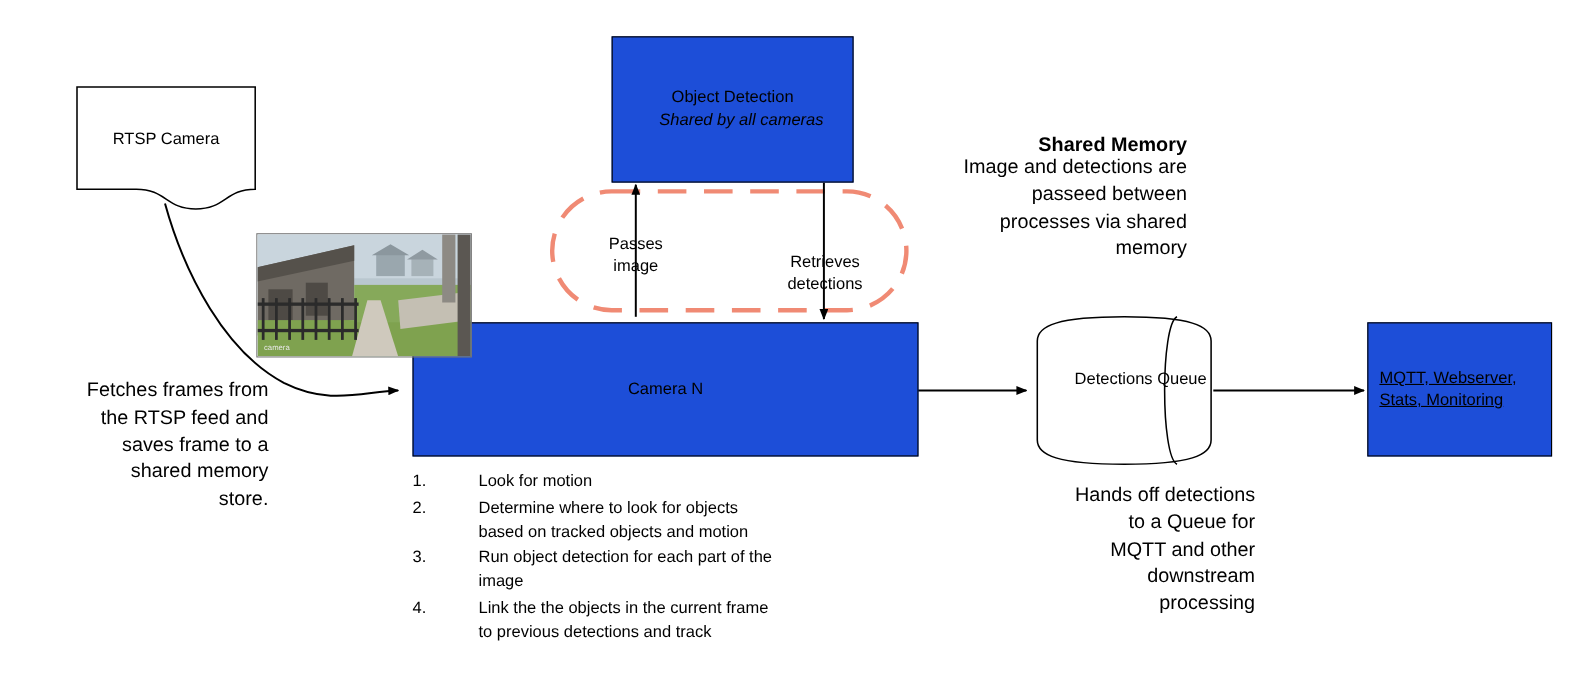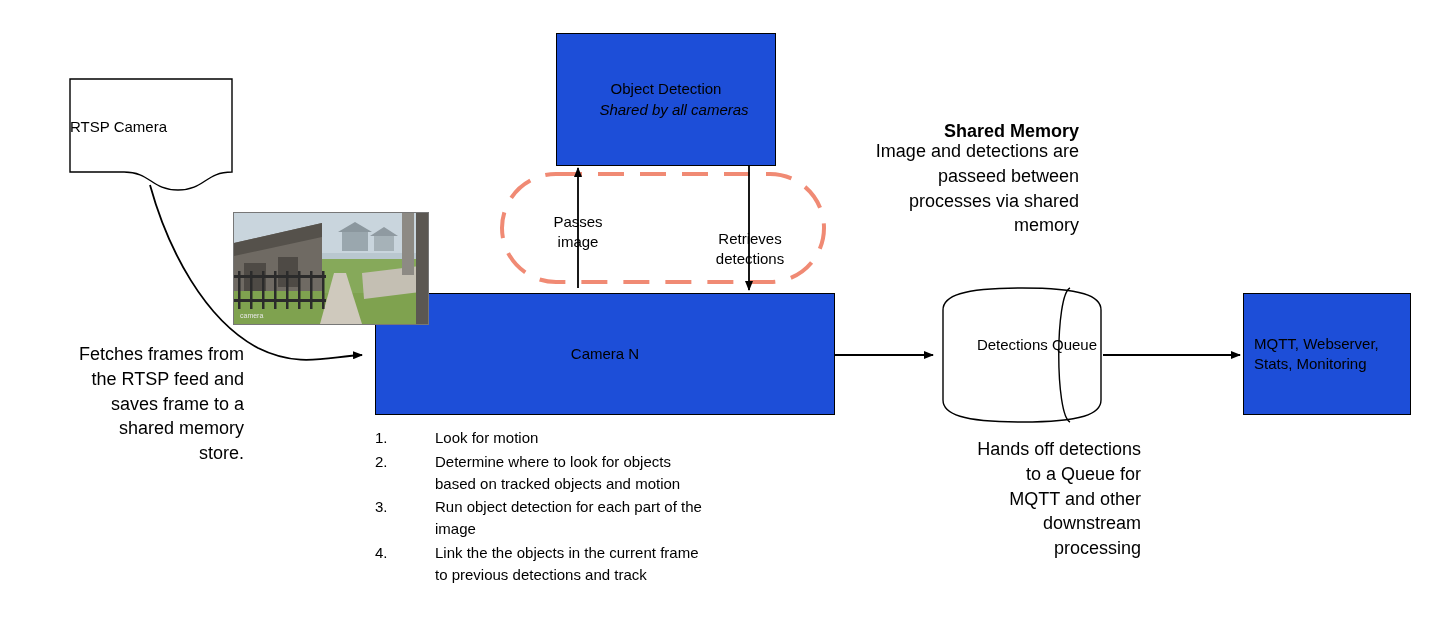"RTSP Camera" .doc-label { text-align: none -> center }
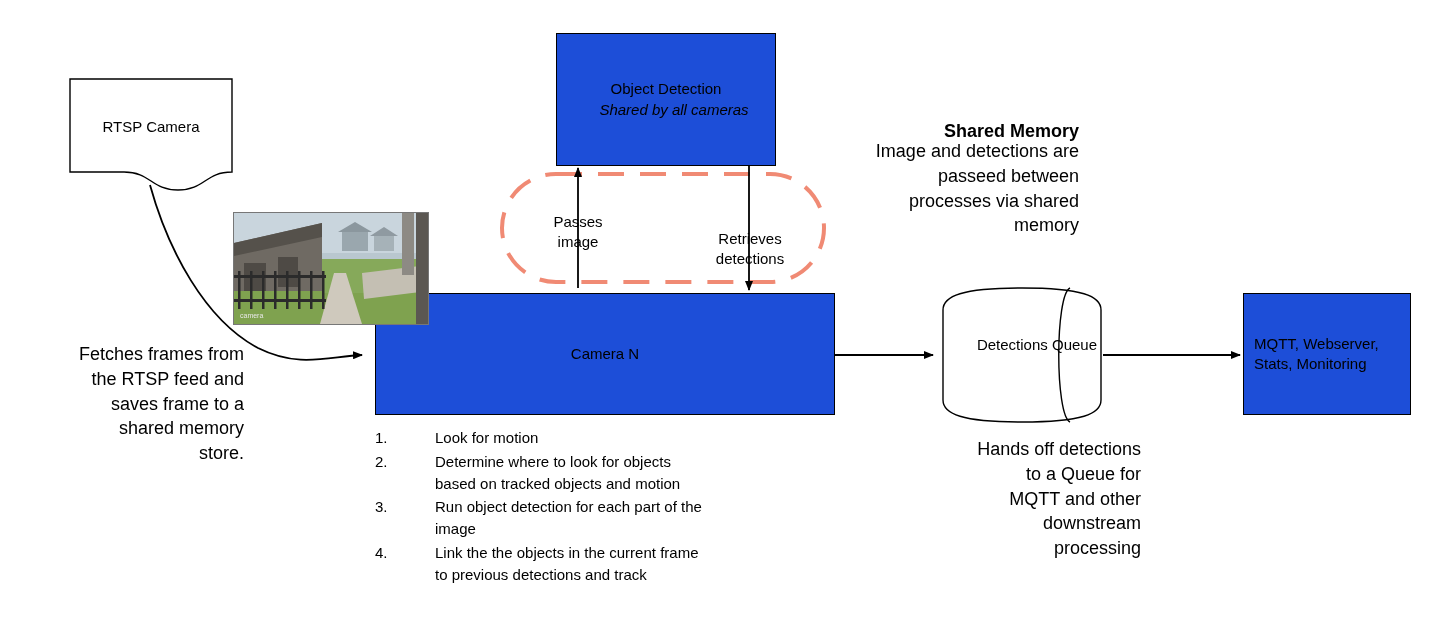"MQTT, Webserver," div.node { text-decoration: none -> underline }
